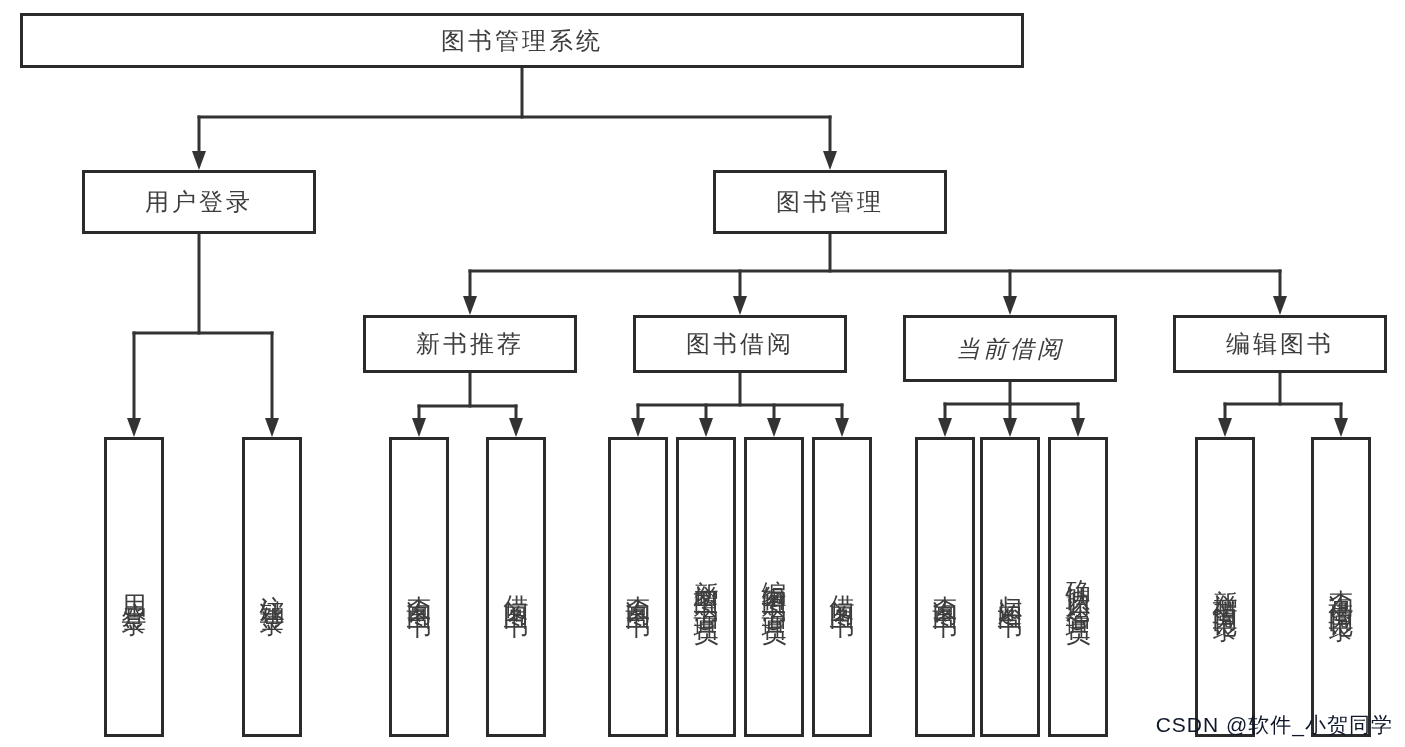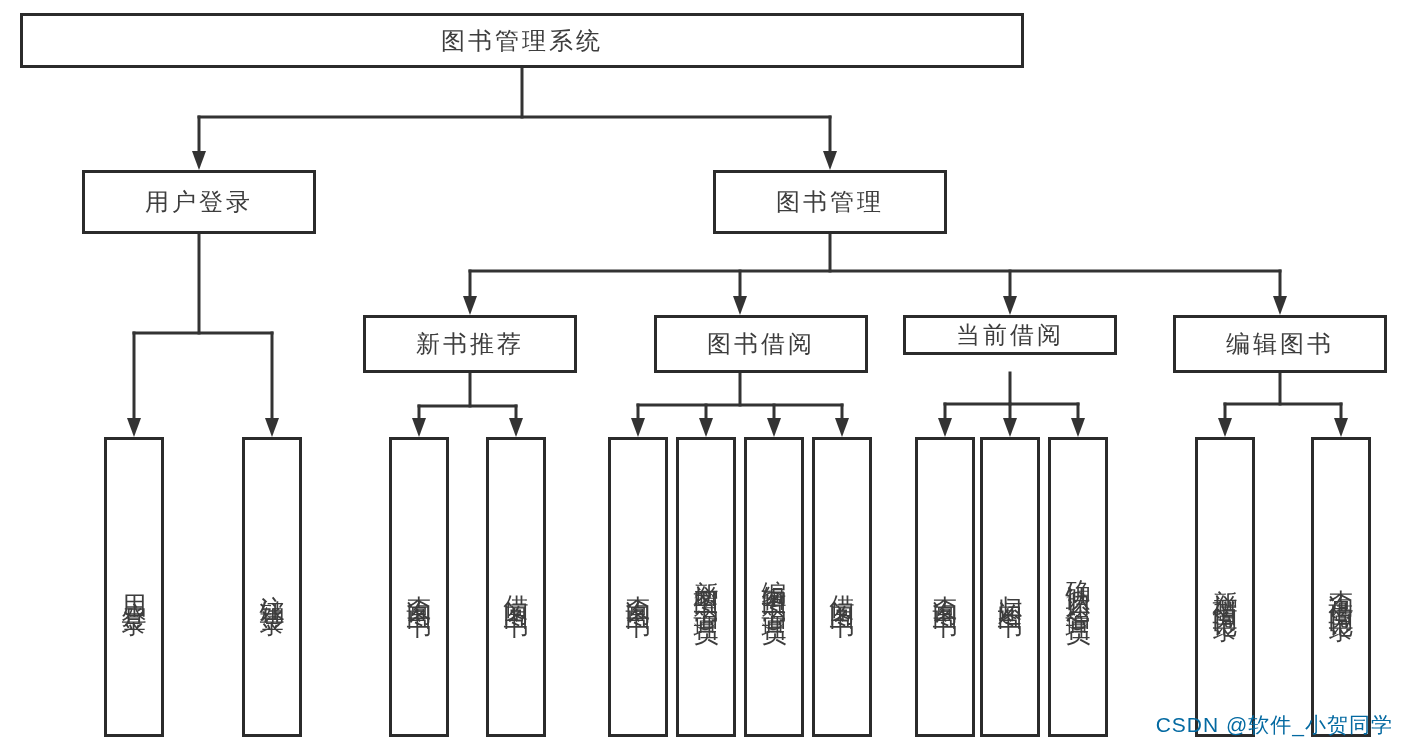"图书借阅" div.node { margin-left: 21px -> none }
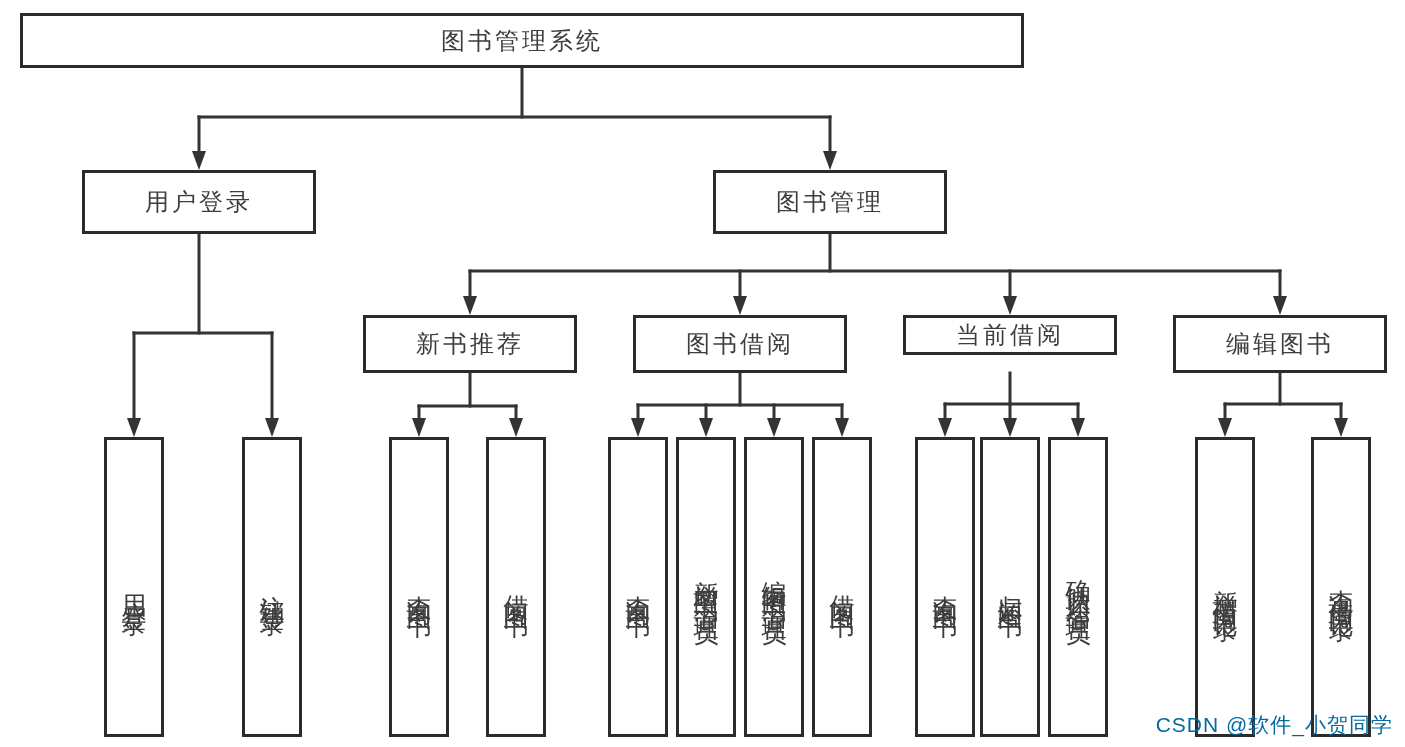"当前借阅" div.node { font-style: none -> italic; height: 40px -> 67px }
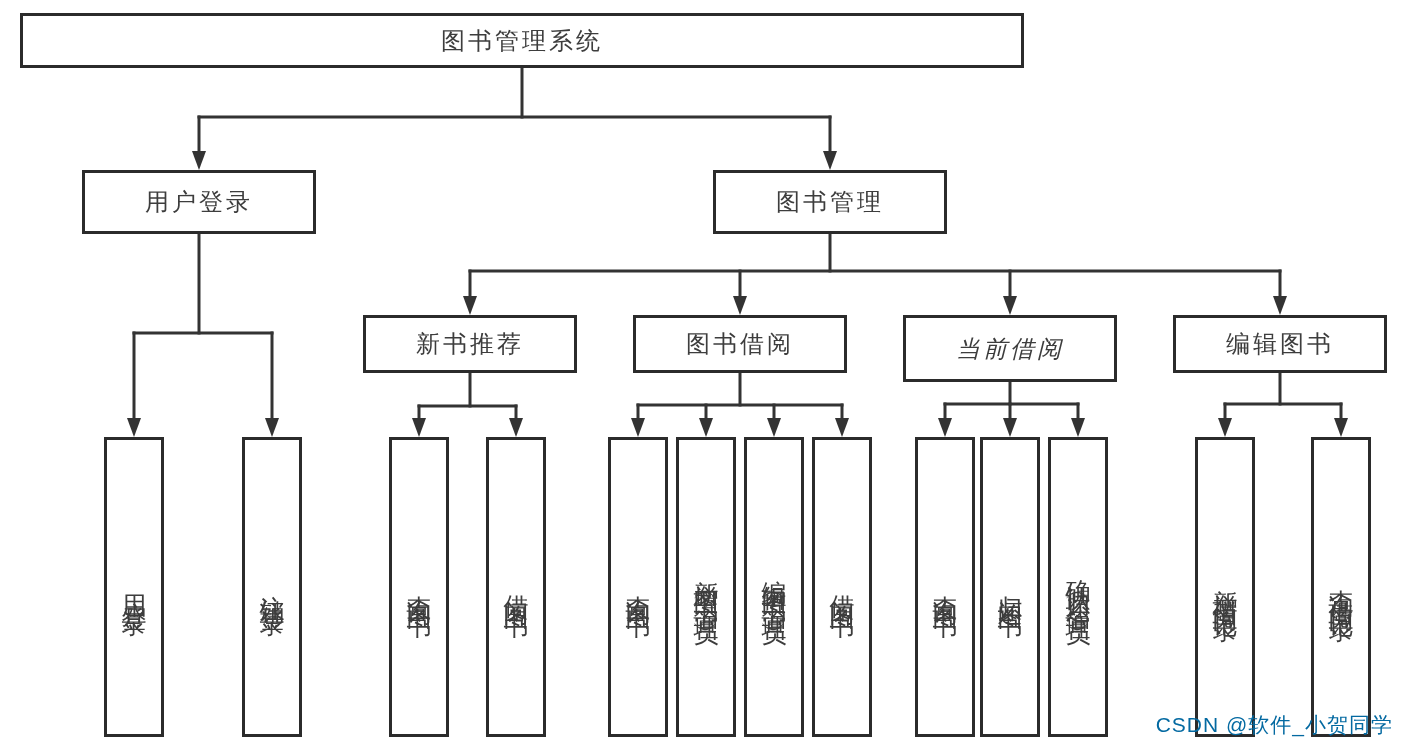"CSDN @软件_小贺同学" .watermark { color: #0369a1 -> #0f172a }
